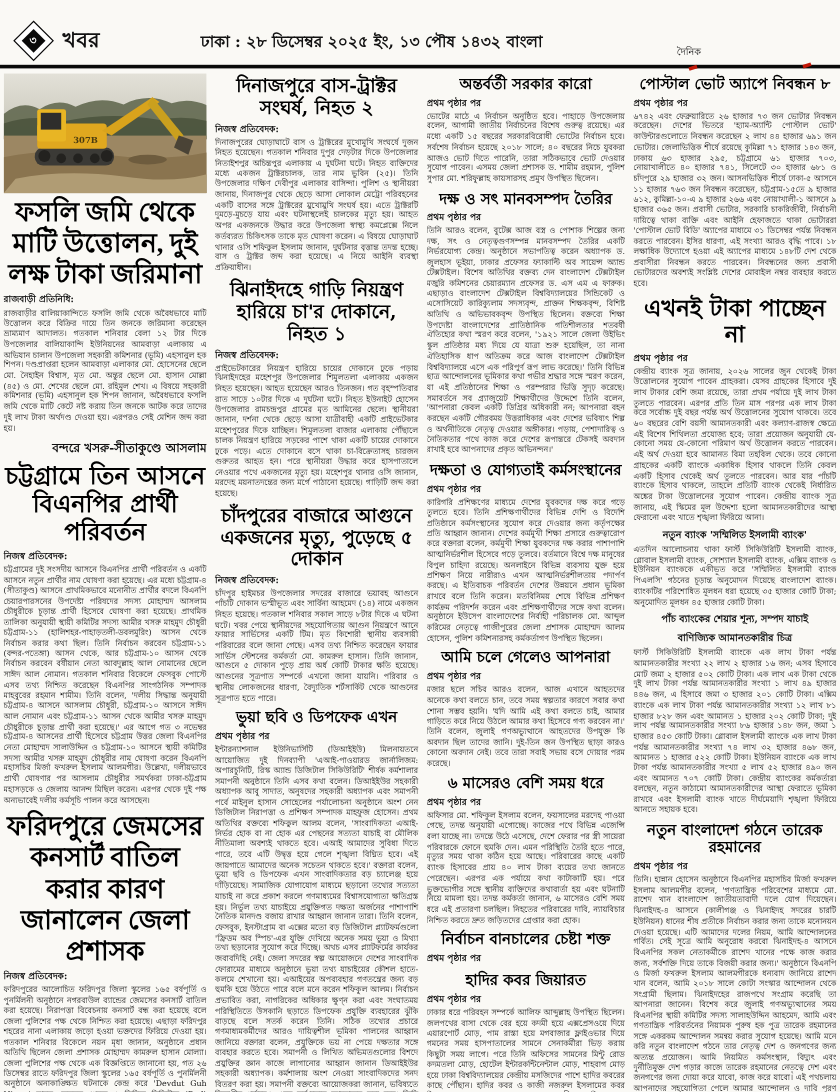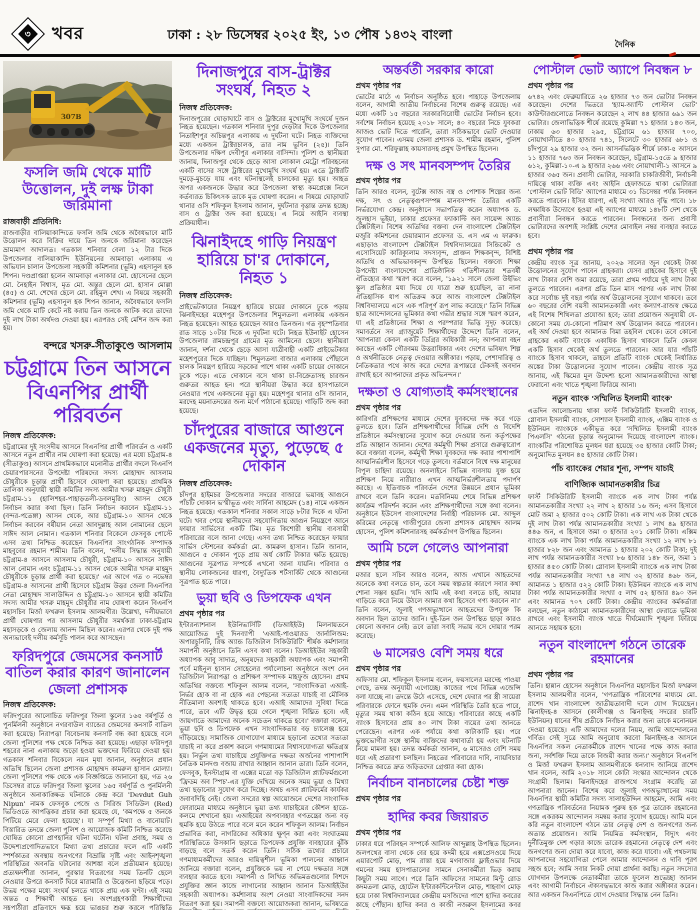"দৈনিক" .m-prefix { font-weight: bold -> normal; text-align: center -> left }
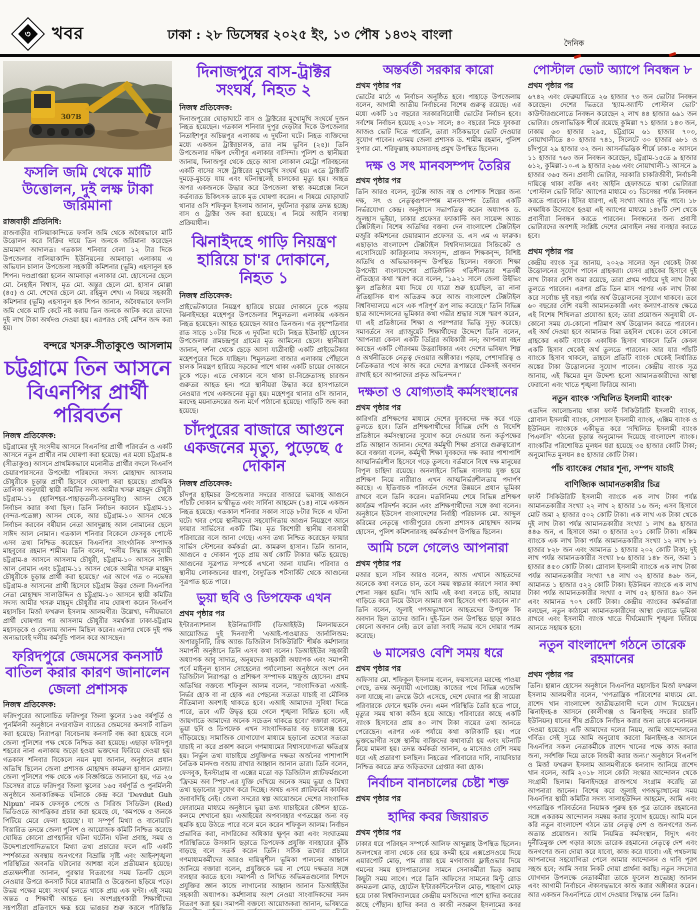"দিনাজপুরে বাস-ট্রাক্টর সংঘর্ষ, নিহত ২" .hl { color: #6d28d9 -> #000000 }
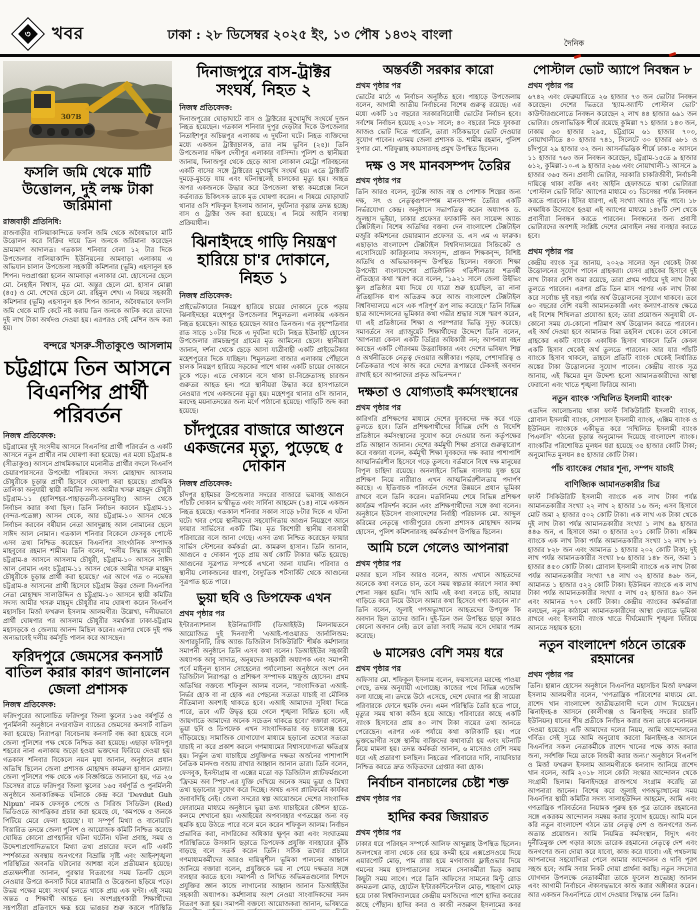"ফসলি জমি থেকে মাটি উত্তোলন," .h-xl { font-family: none -> Liberation Serif, serif; font-size: 14px -> 22px }
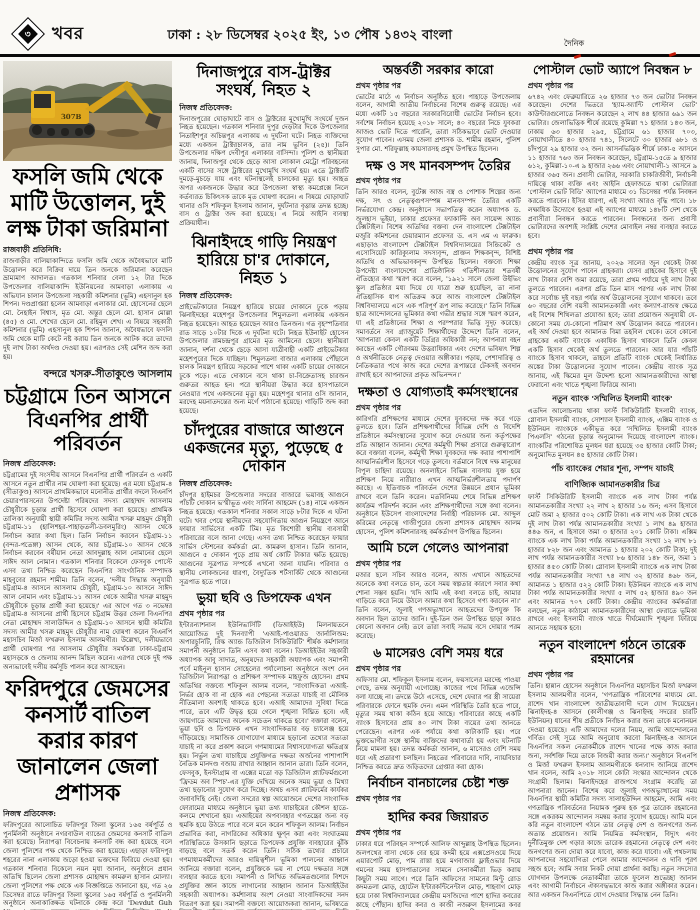"এখনই টাকা পাচ্ছেন না" h2.hl { html: none -> <h2>এখনই টাকা পাচ্ছেন না</h2> }
